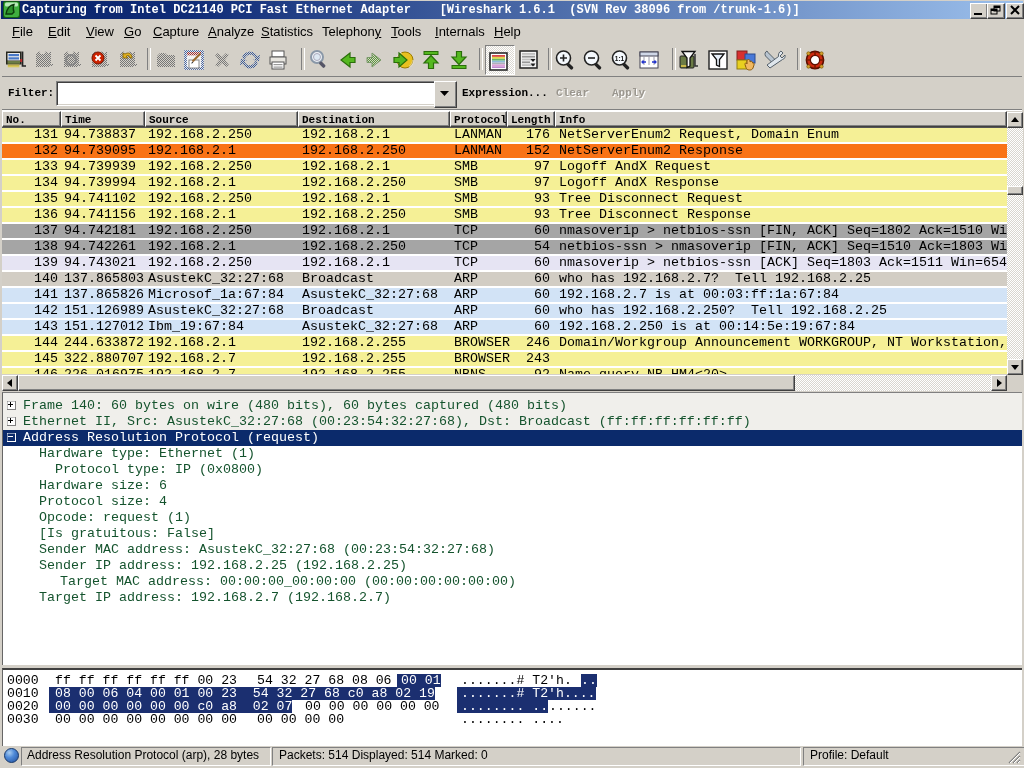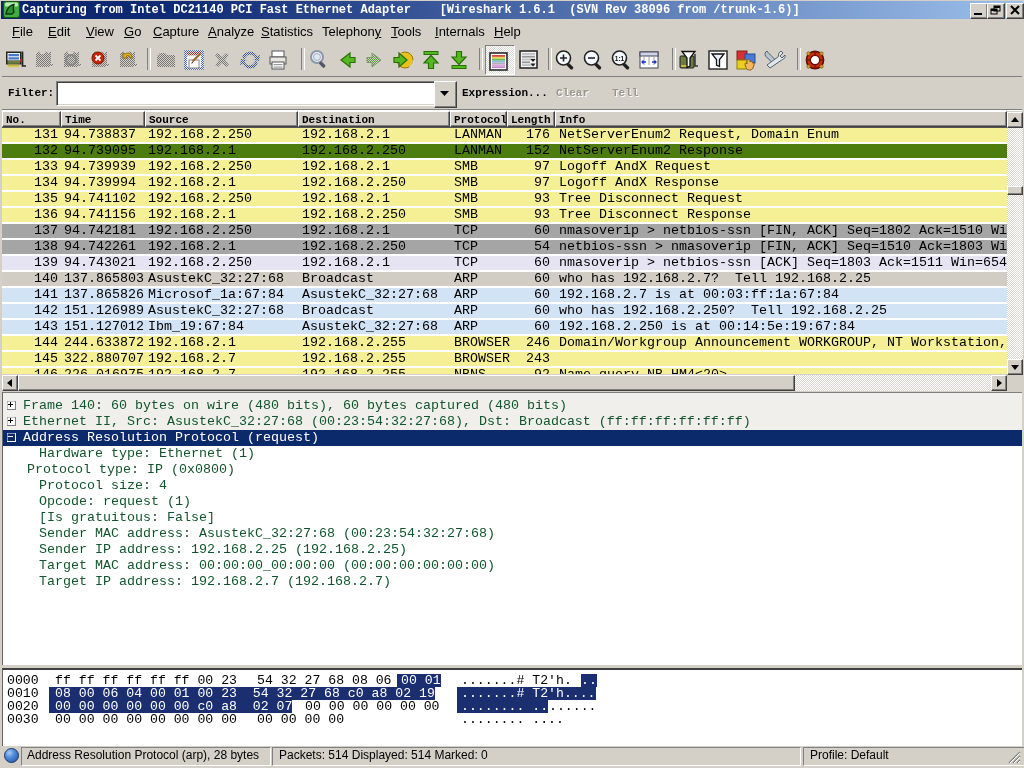"Tell" div.fbtnlbl { text: Tell -> Apply }
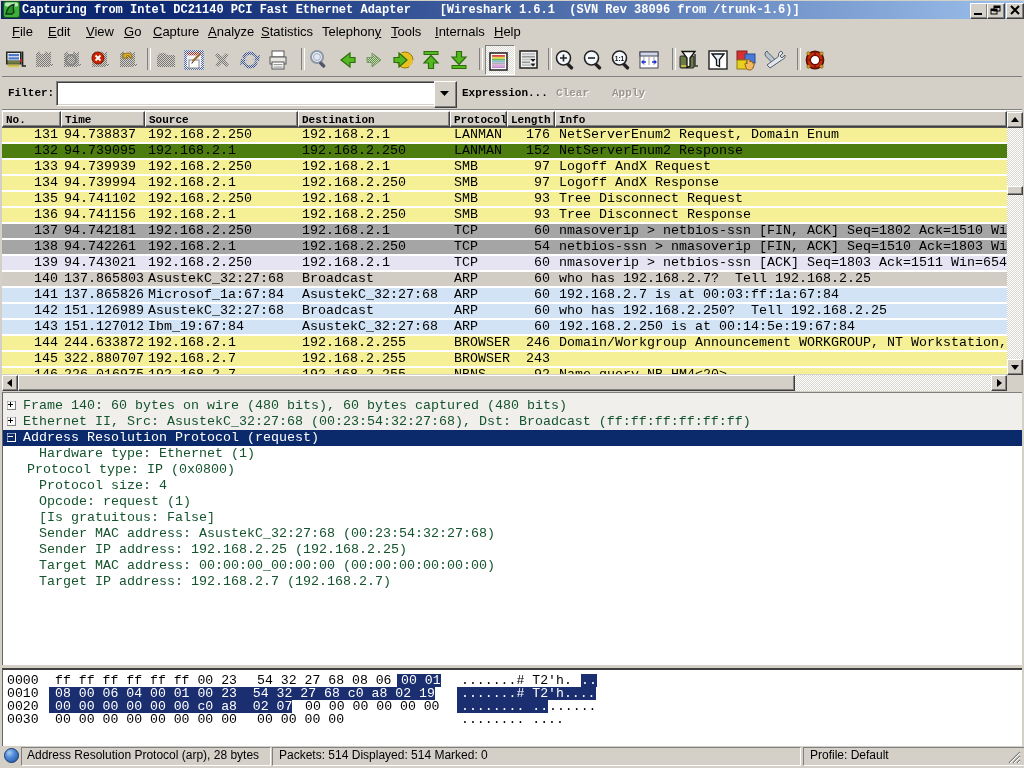"132" div.prow { background: #4d7c0f -> #f97316 }
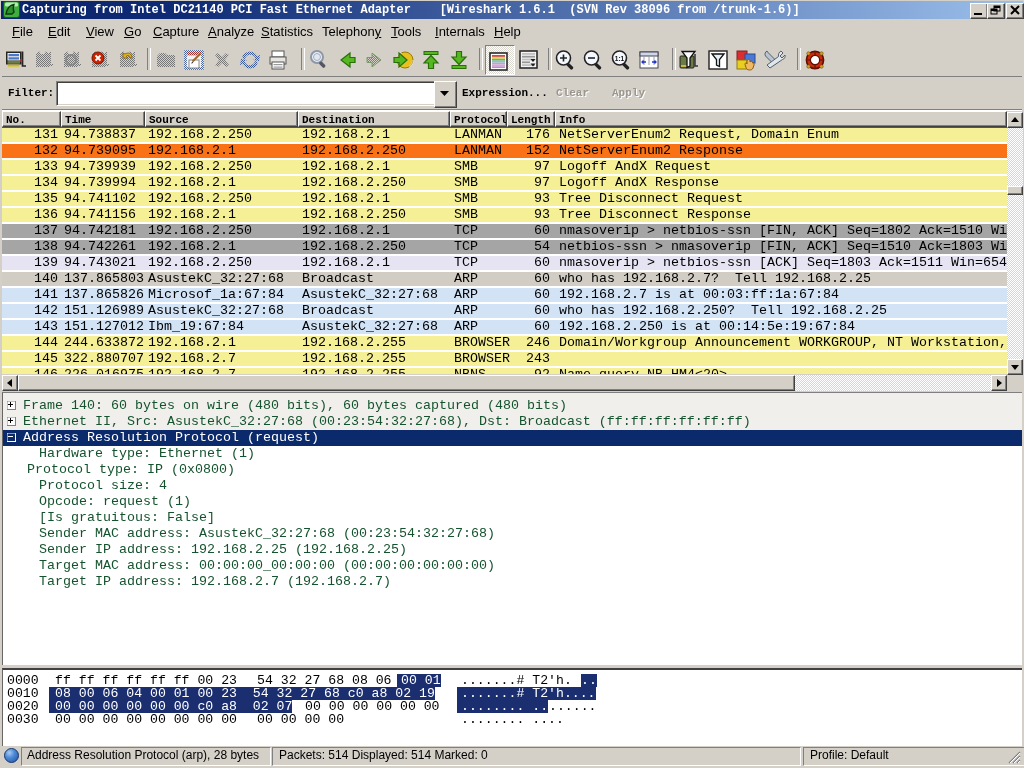"Protocol type: IP (0x0800)" span { padding-left: 24px -> 52px }
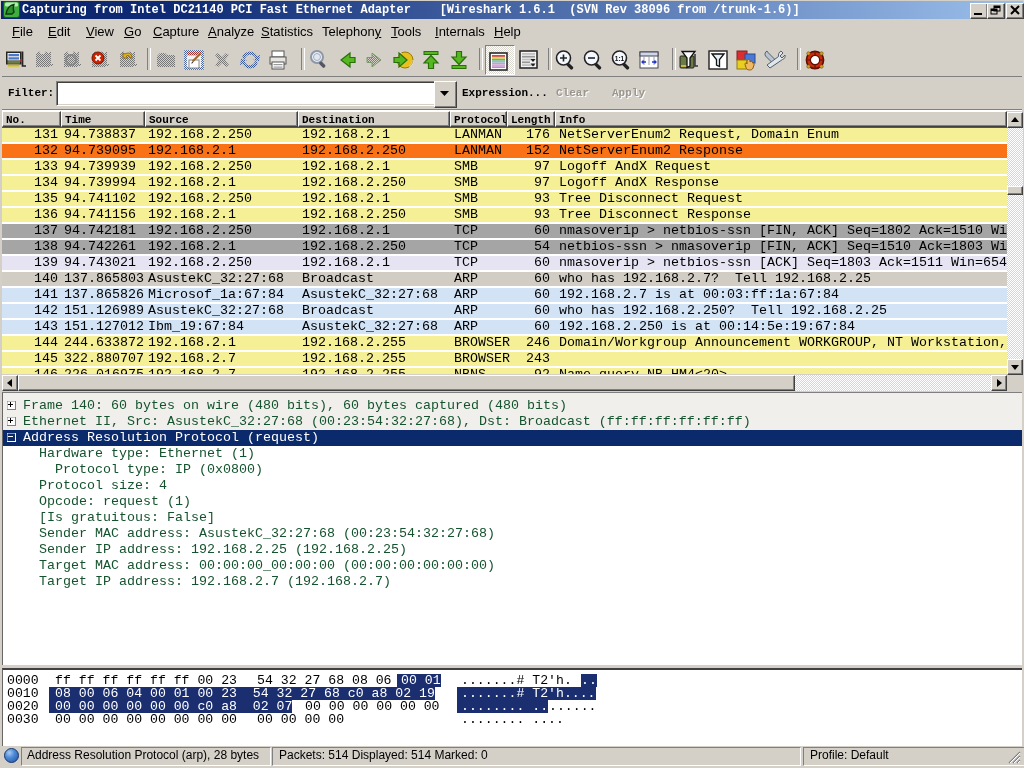"Hardware size: 6" div.dline { html: none -> <div><span>Hardware size: 6</span></div> }
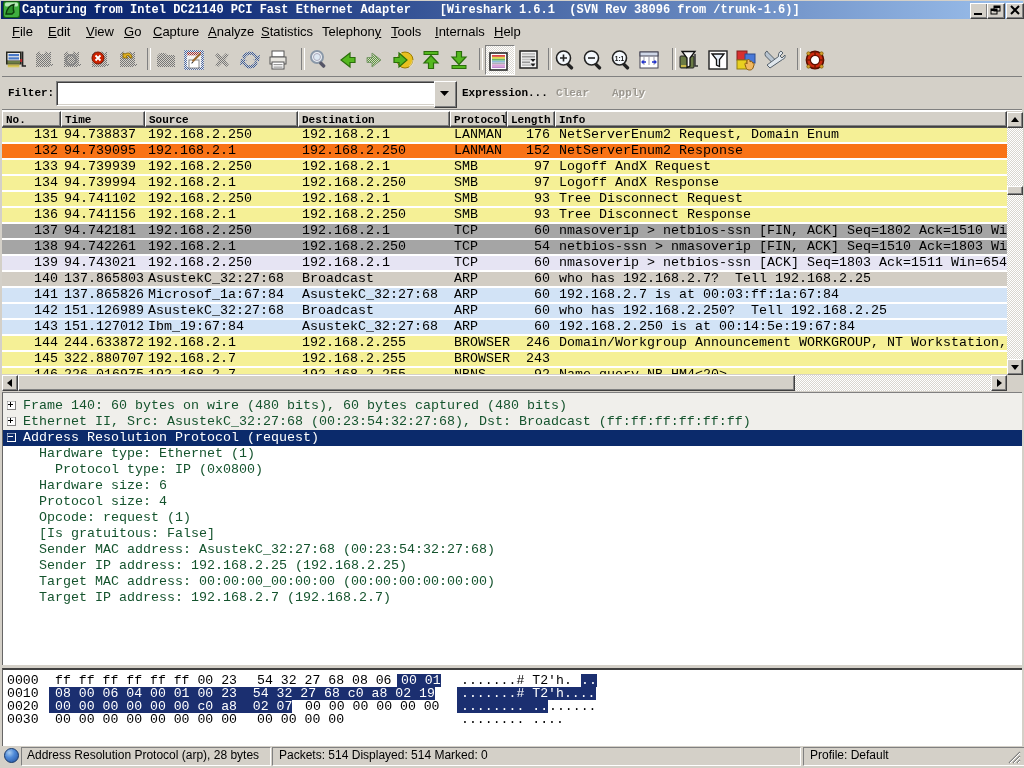"Target MAC address: 00:00:00_00:00:00" span { padding-left: 36px -> 57px }
